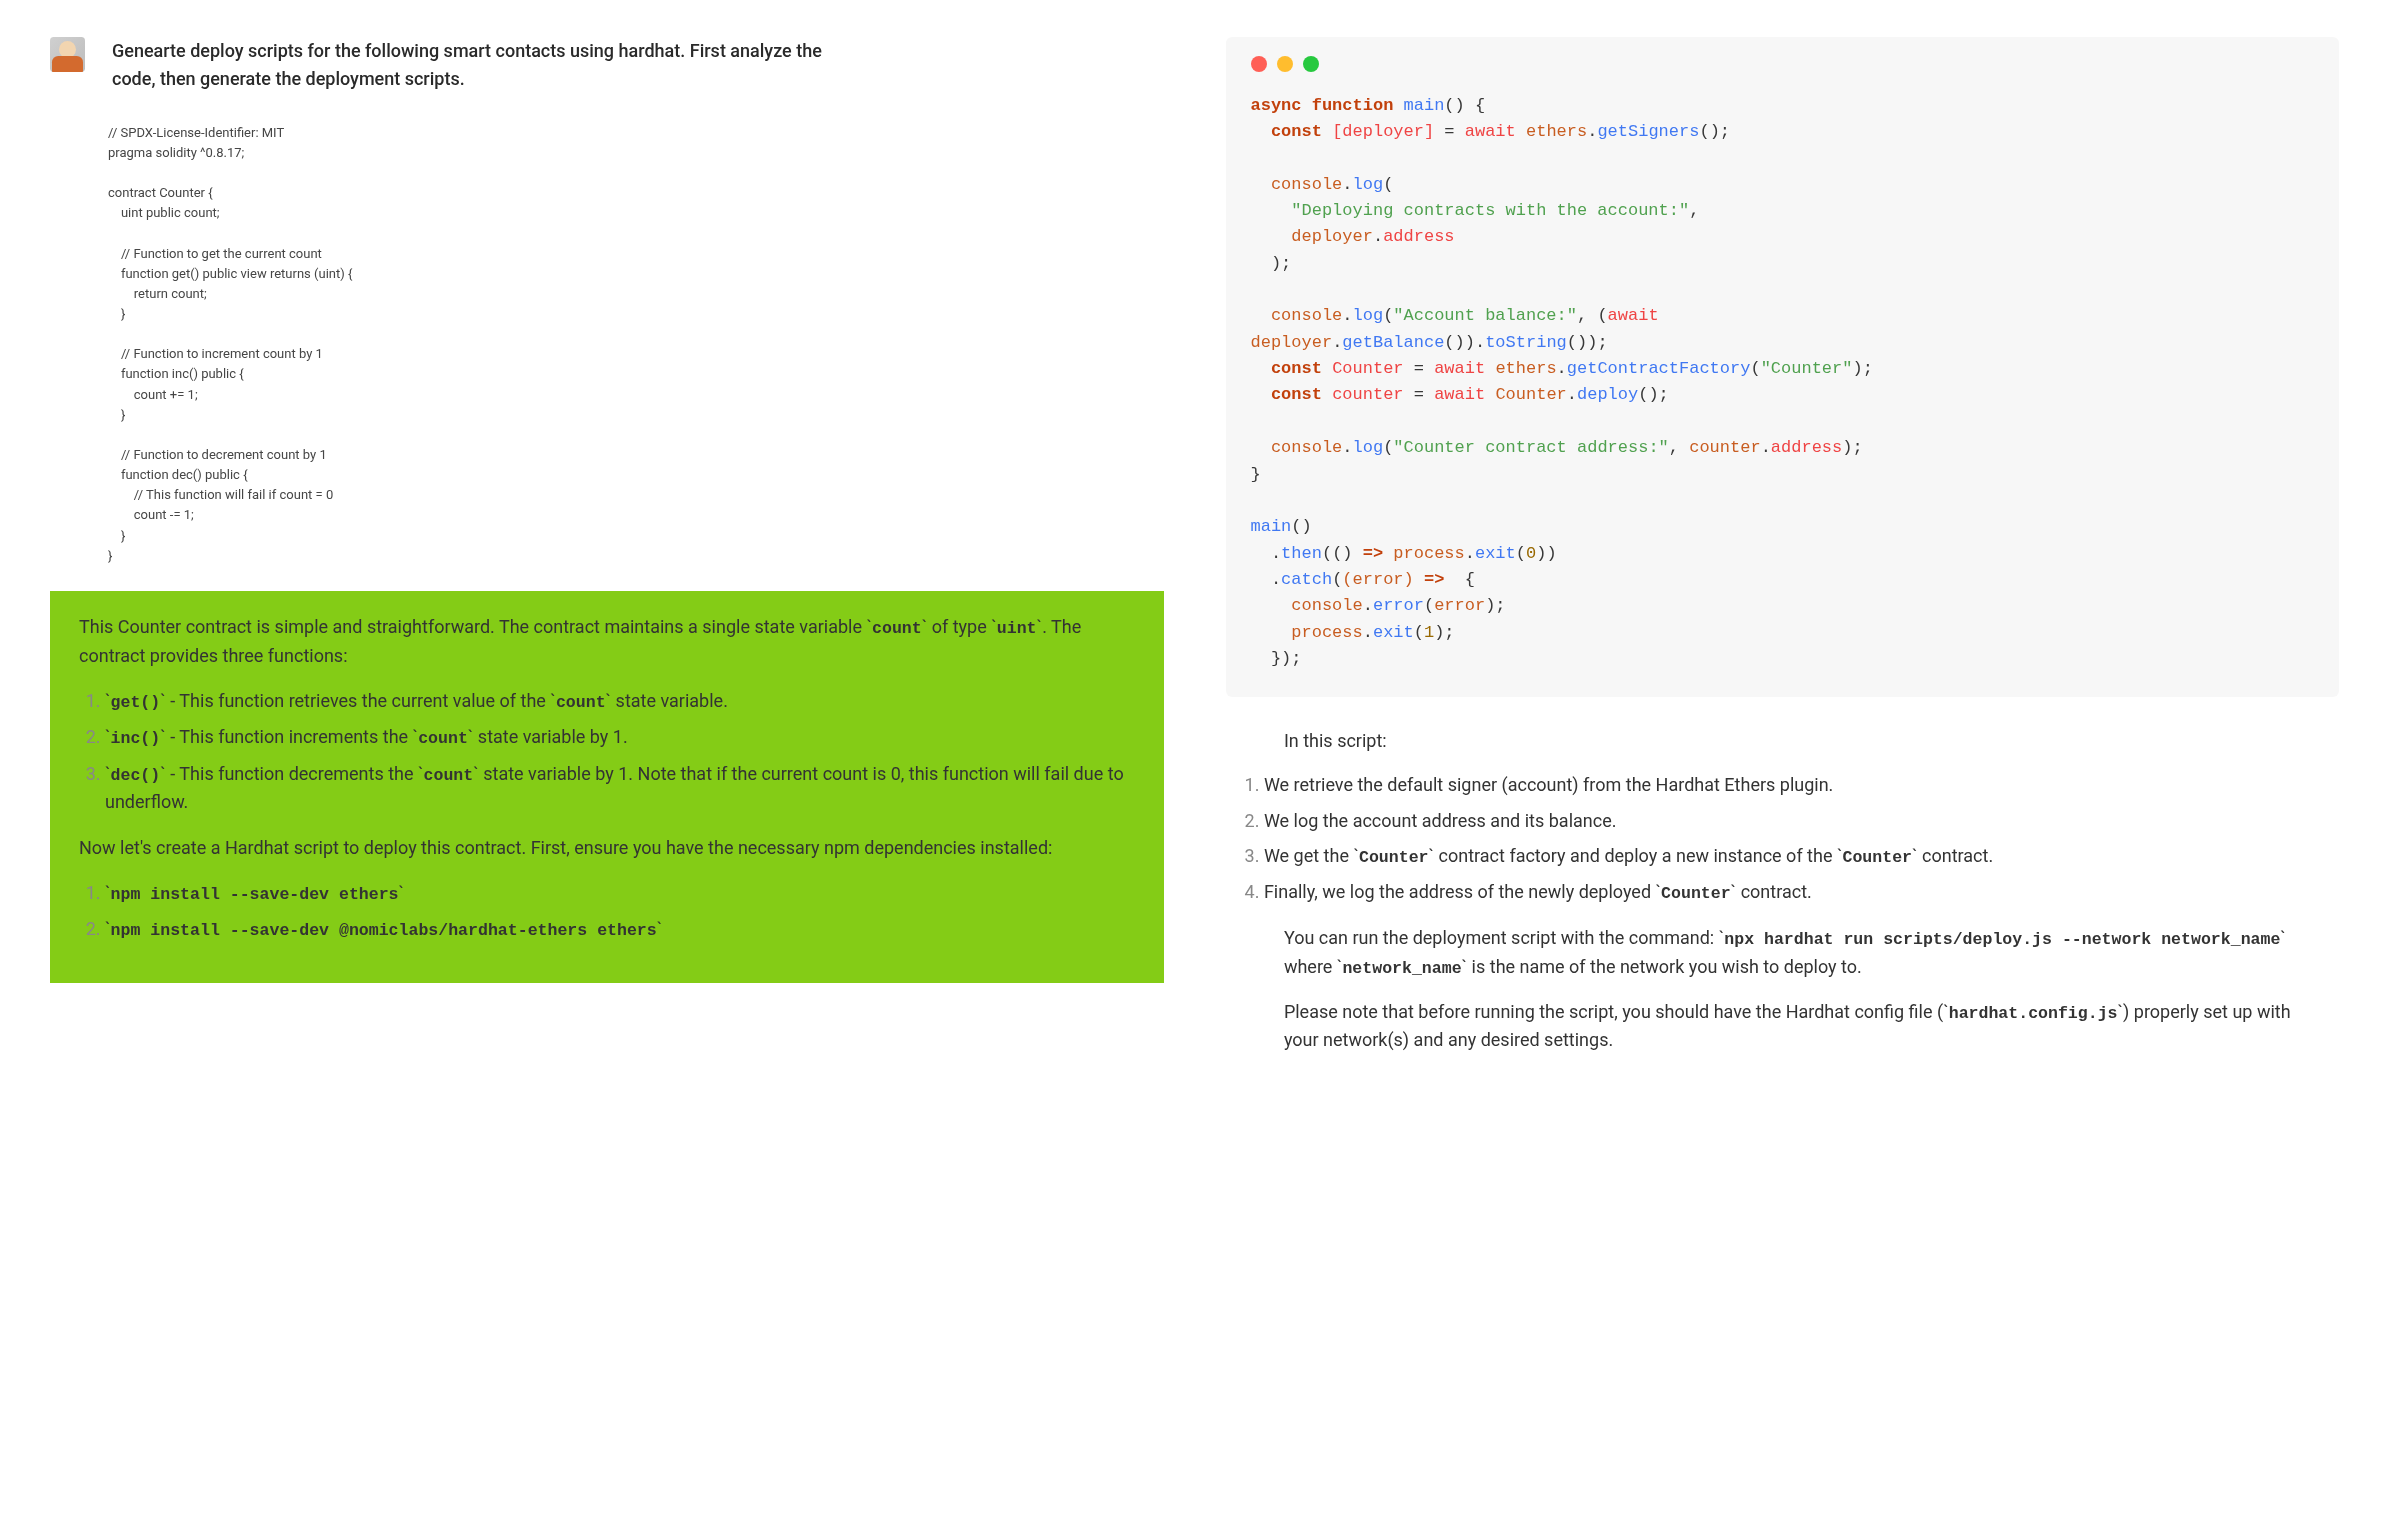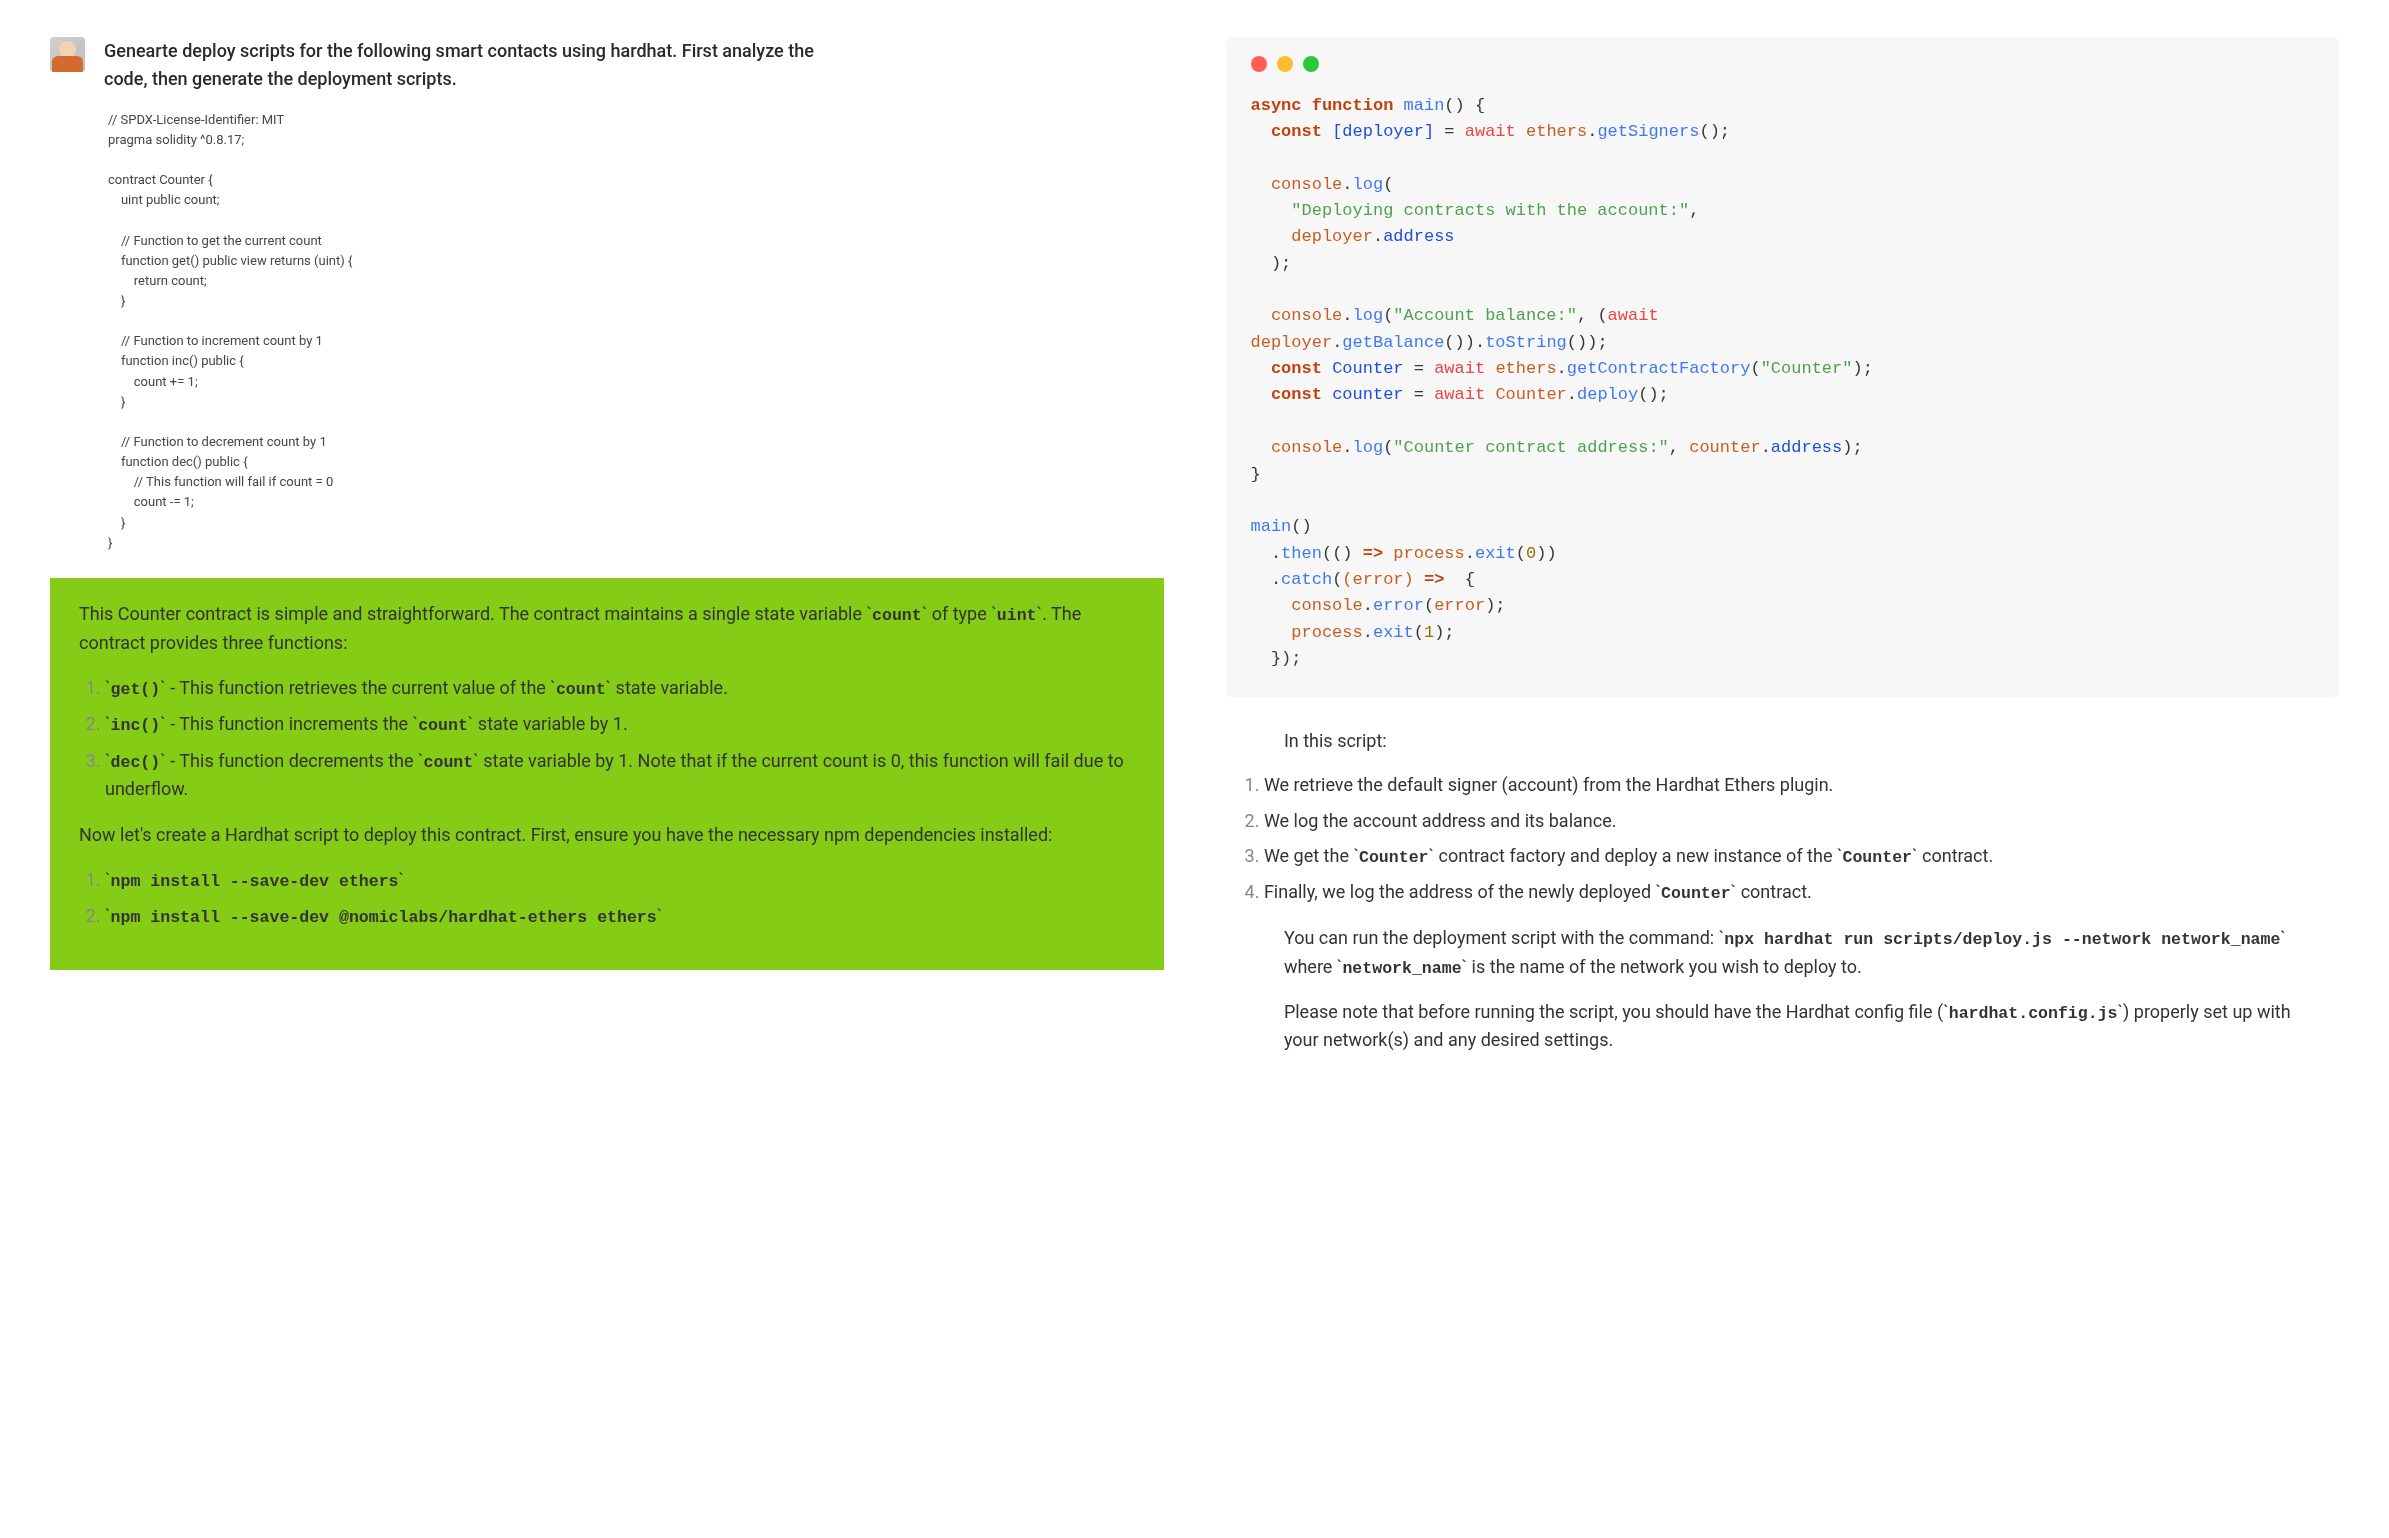"Genearte deploy scripts for the" .user-msg { gap: 19px -> 27px; margin-bottom: 17px -> 30px }
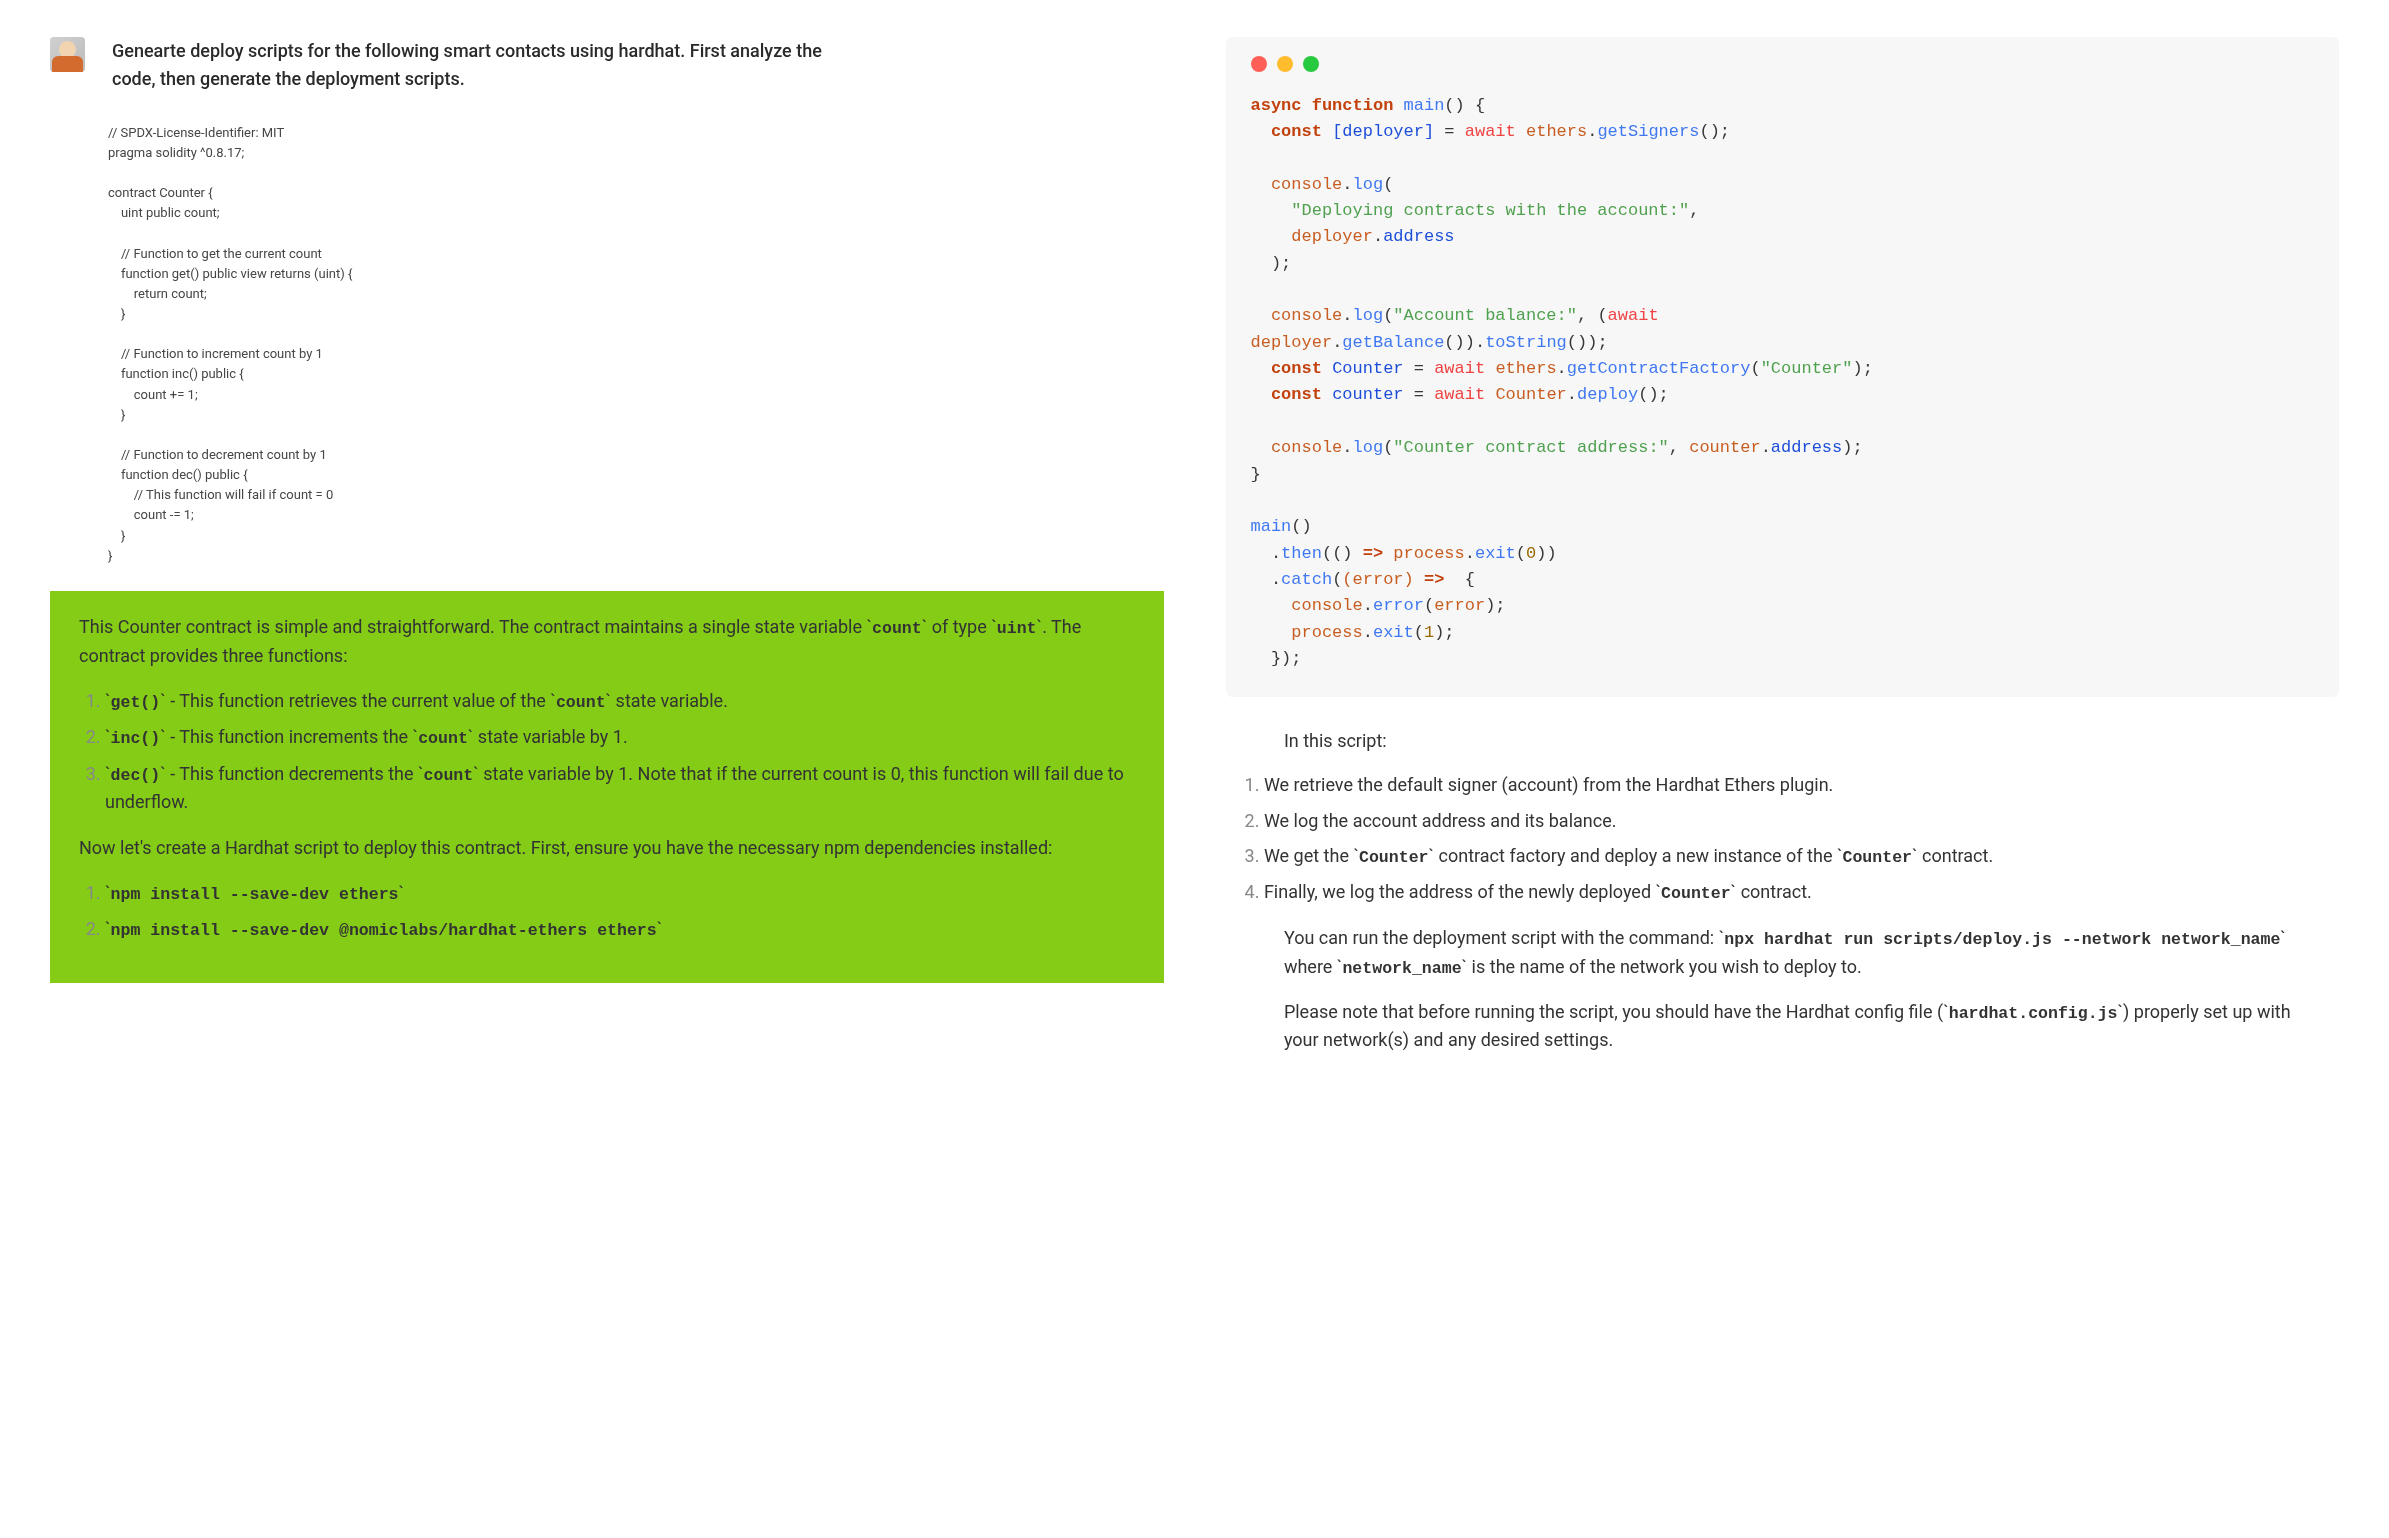"[deployer]" .cy { color: #1d4ed8 -> #ef4444 }
